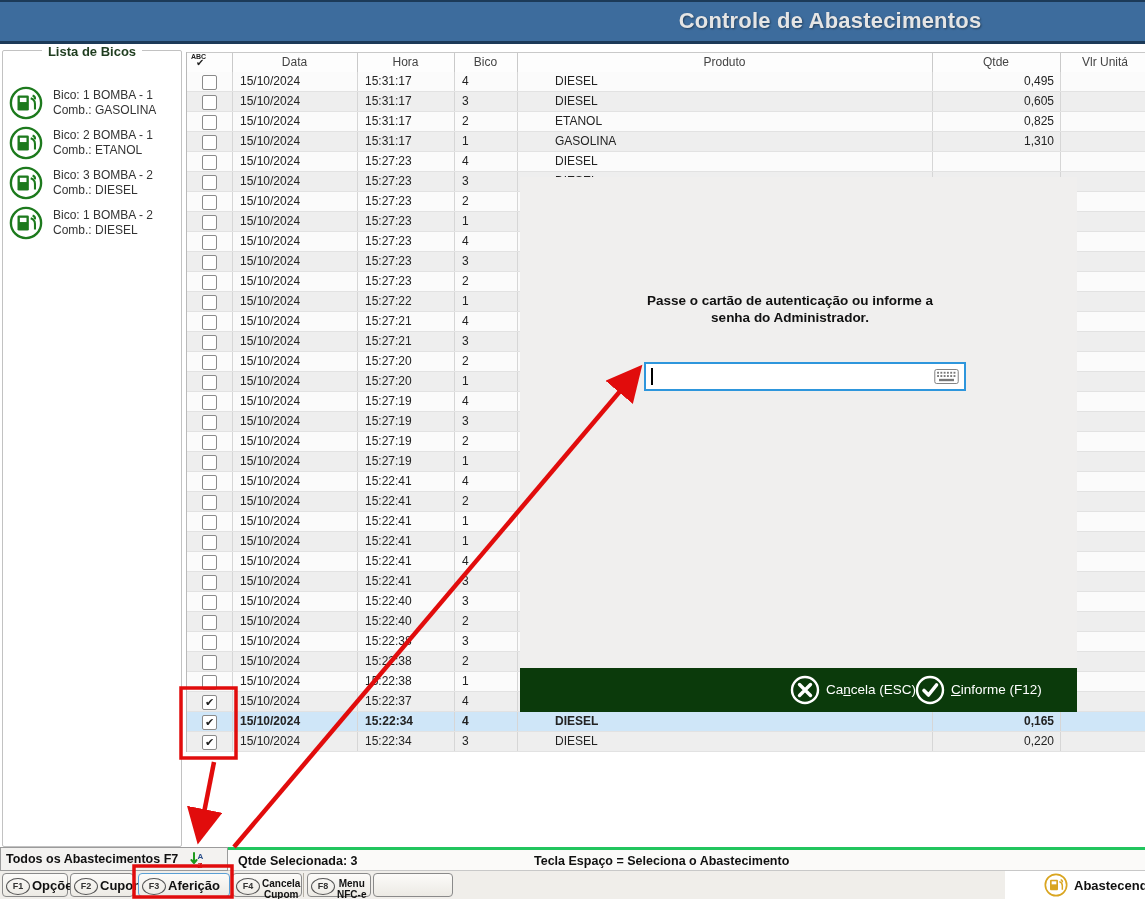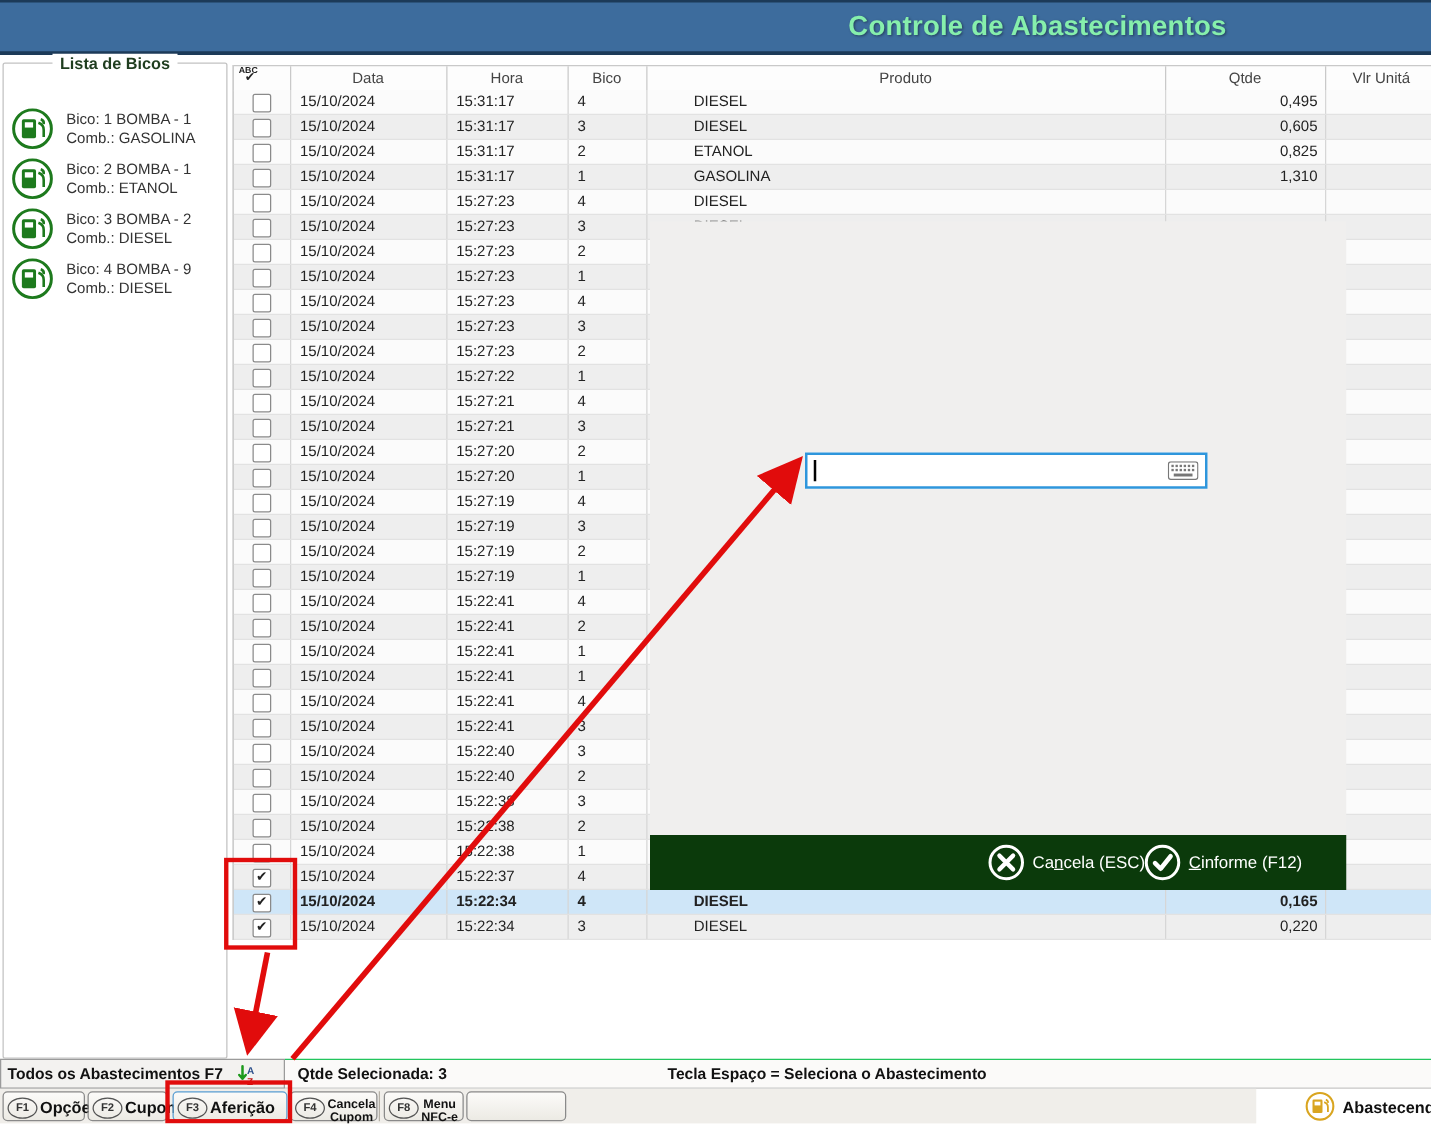"Controle de Abastecimentos" .banner-title { color: #86efac -> #e5e5e5 }
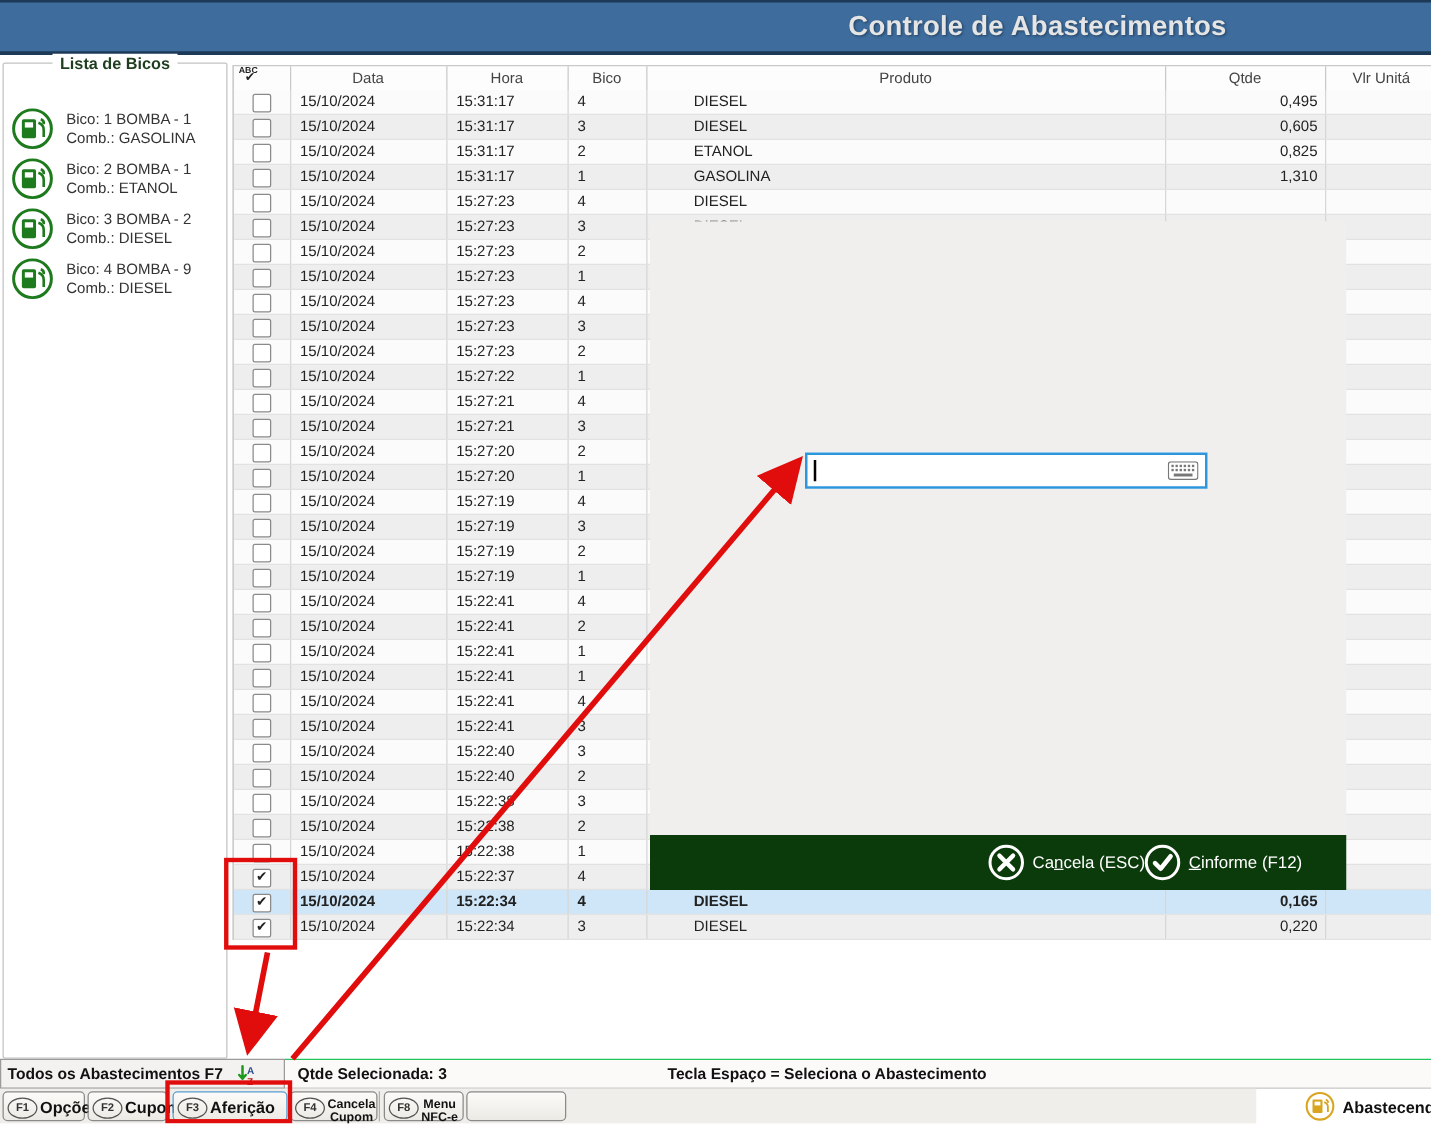"Bico: 4 BOMBA - 9" div { text: 4 BOMBA - 9 -> 1 BOMBA - 2 }
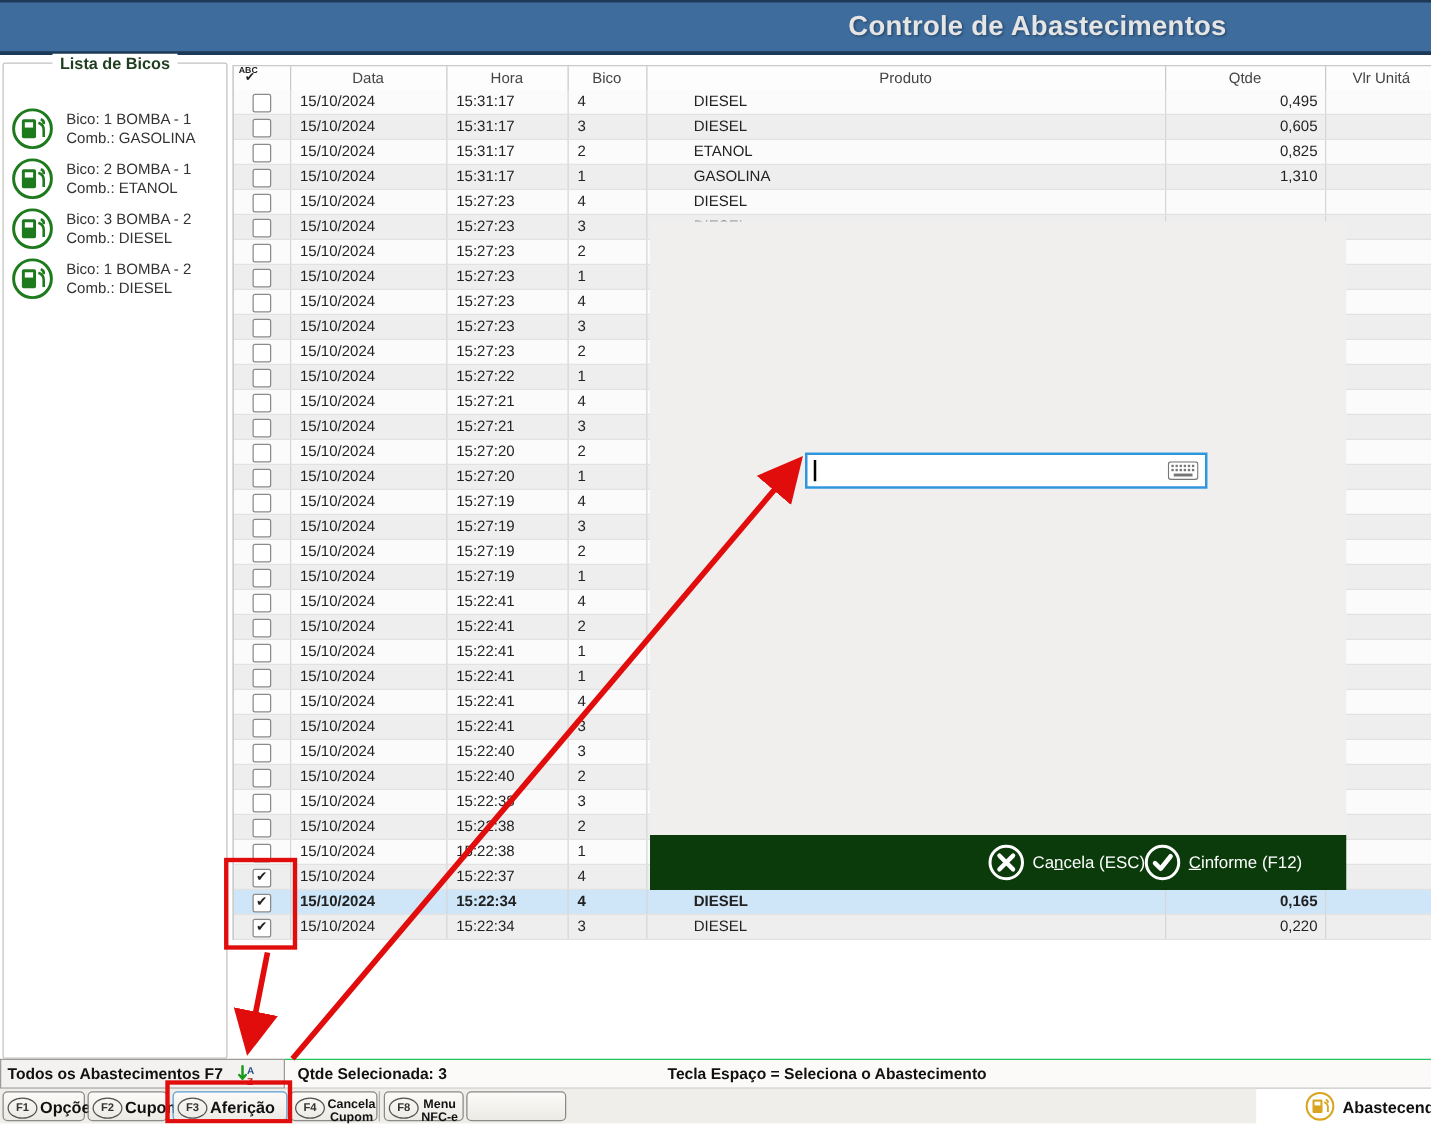"Passe o cartão de autenticação" div.modal-instruction { html: none -> <div> <div>Passe o cartão de autenticação ou informe a</div> <div>senha do Administrador.</div> </div> }
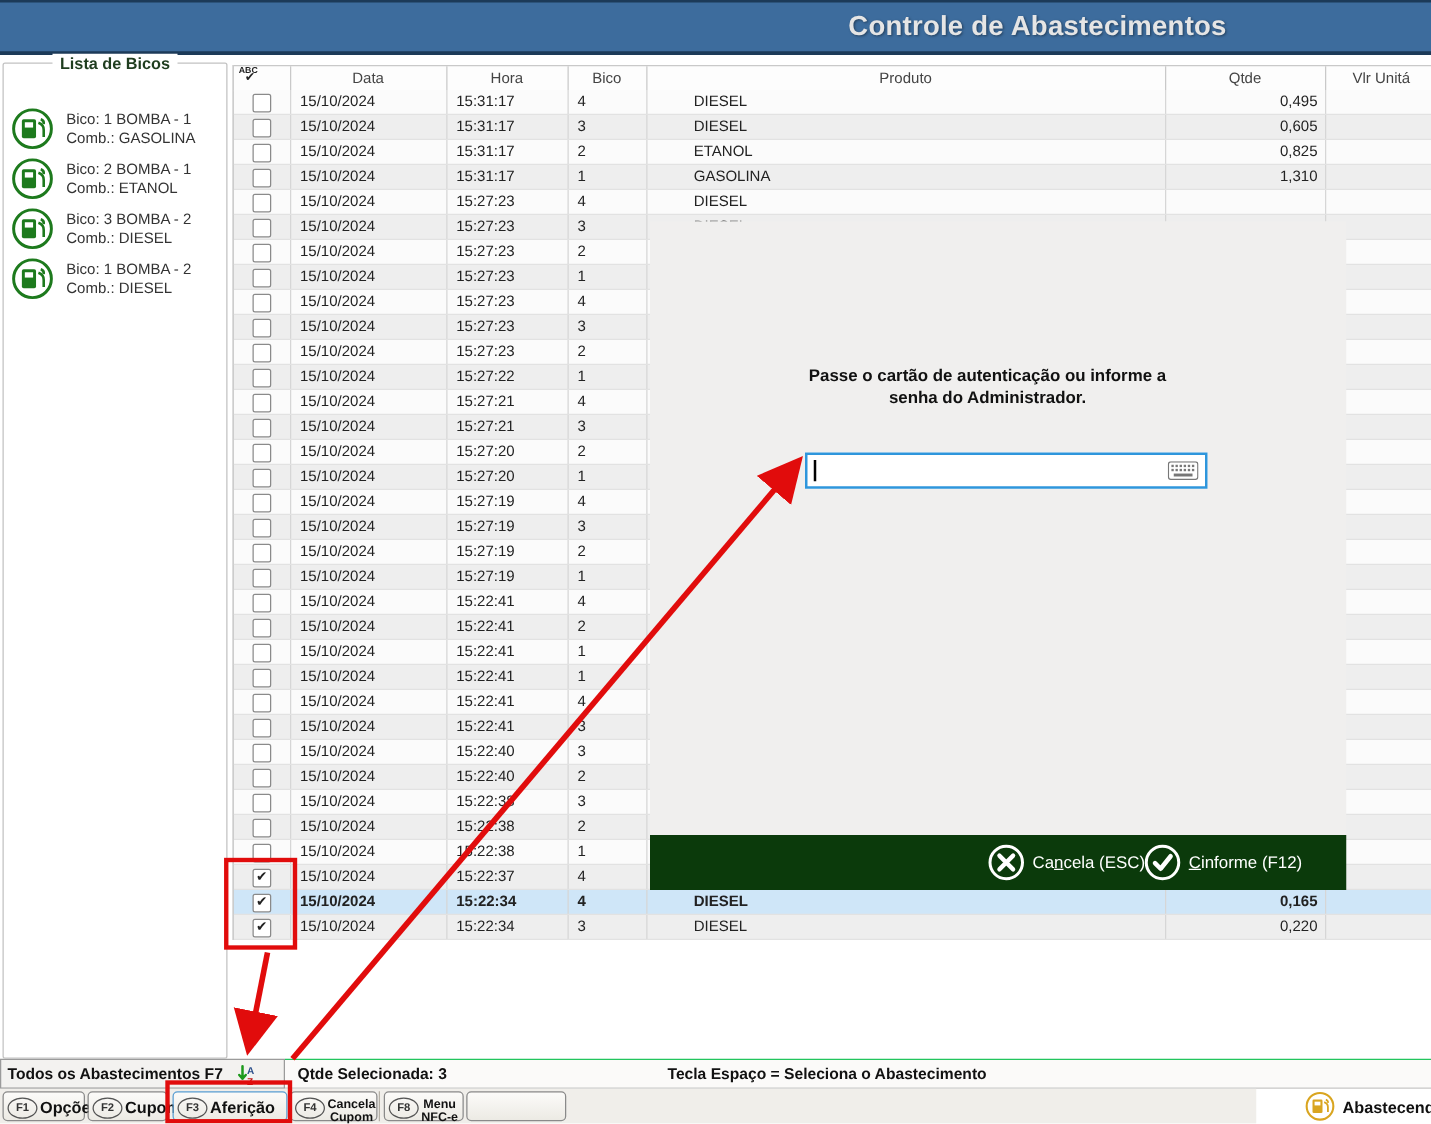"Qtde Selecionada: 3" .status-bar { border-top: 1px solid #22c55e -> 3px solid #22c55e }
